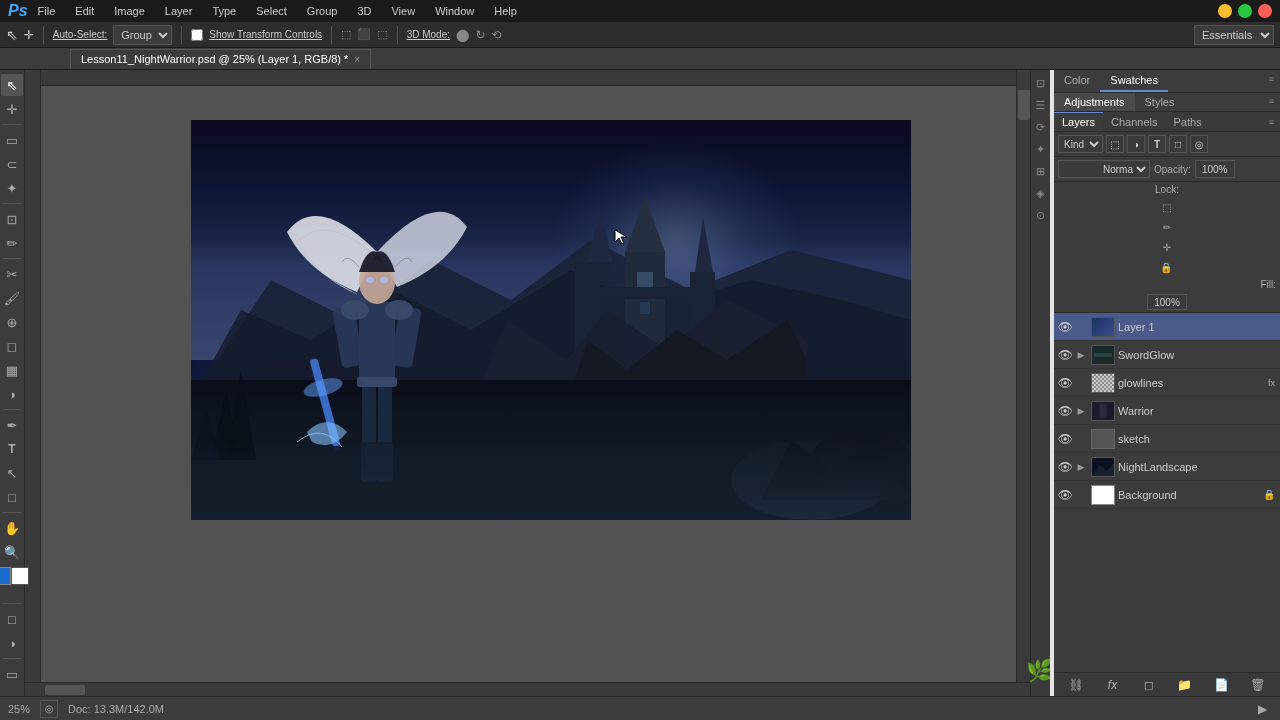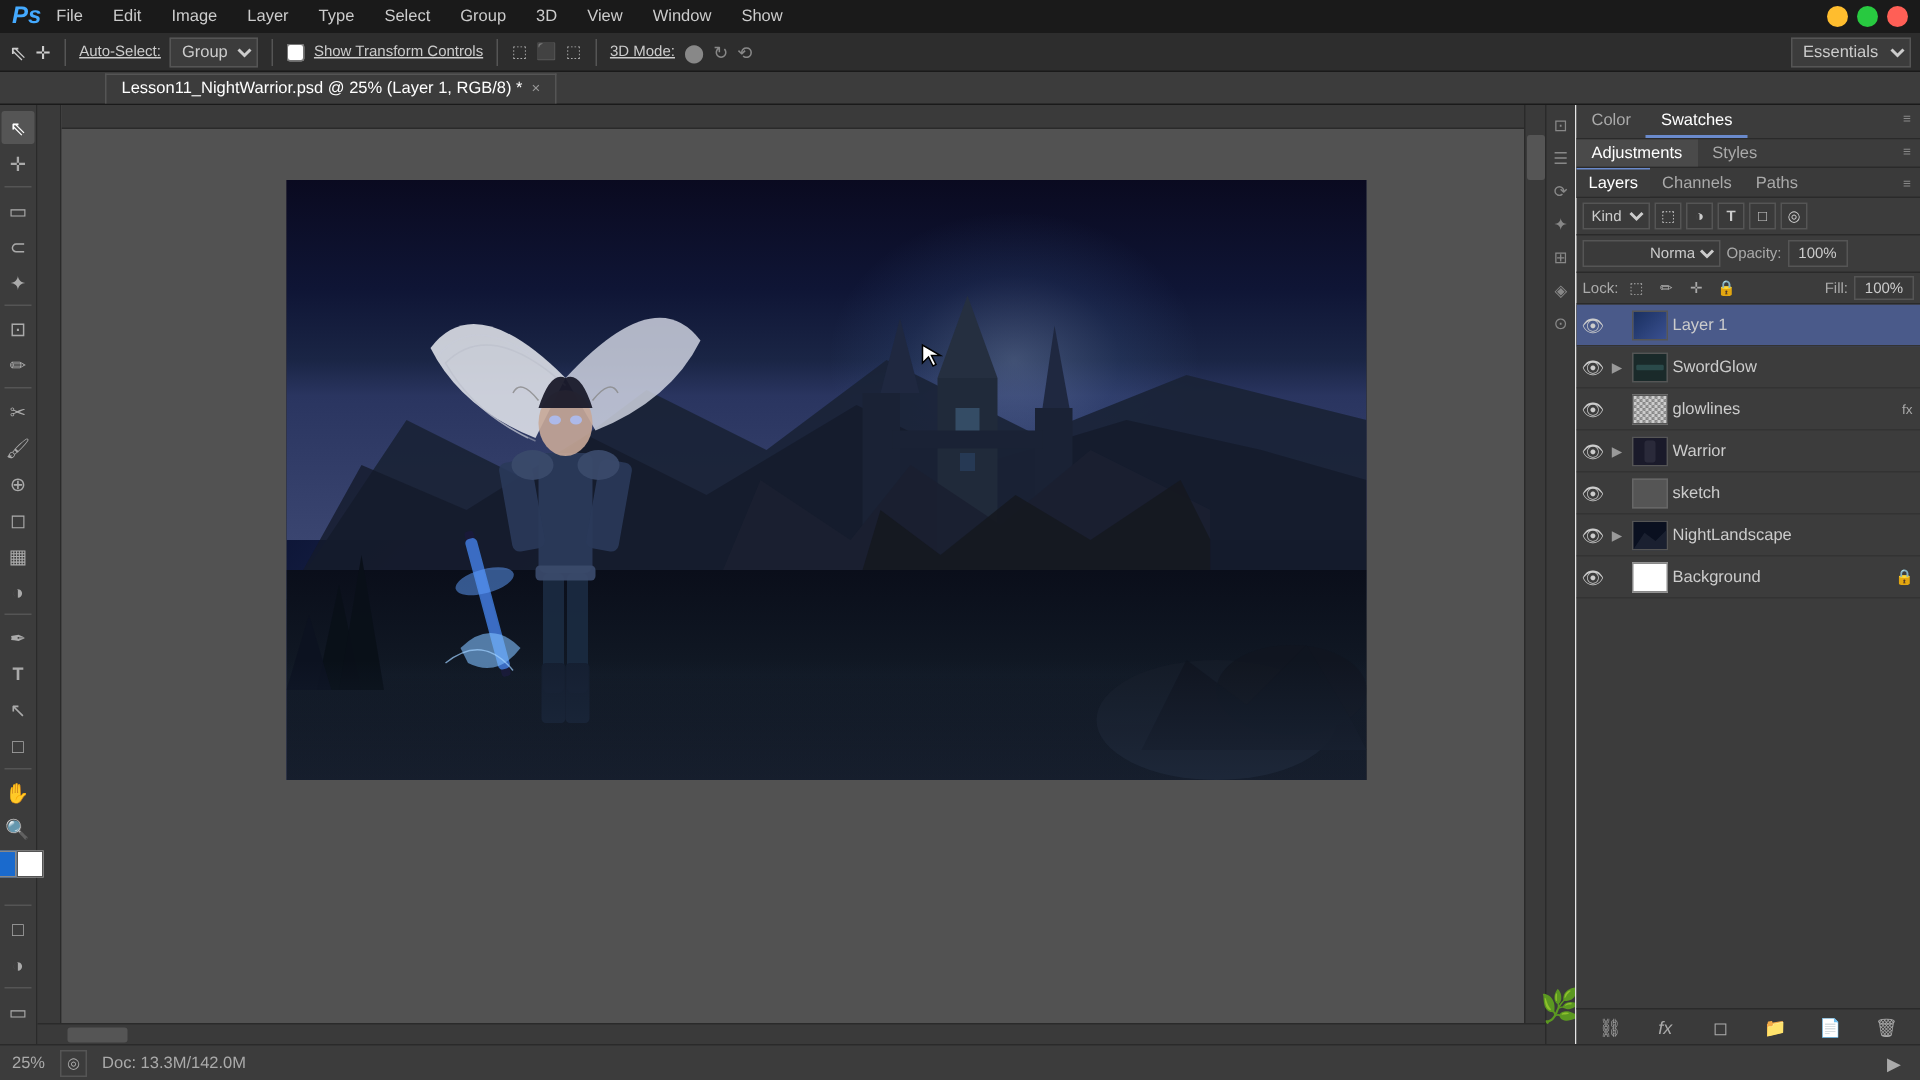"Show" span { text: Show -> Help }
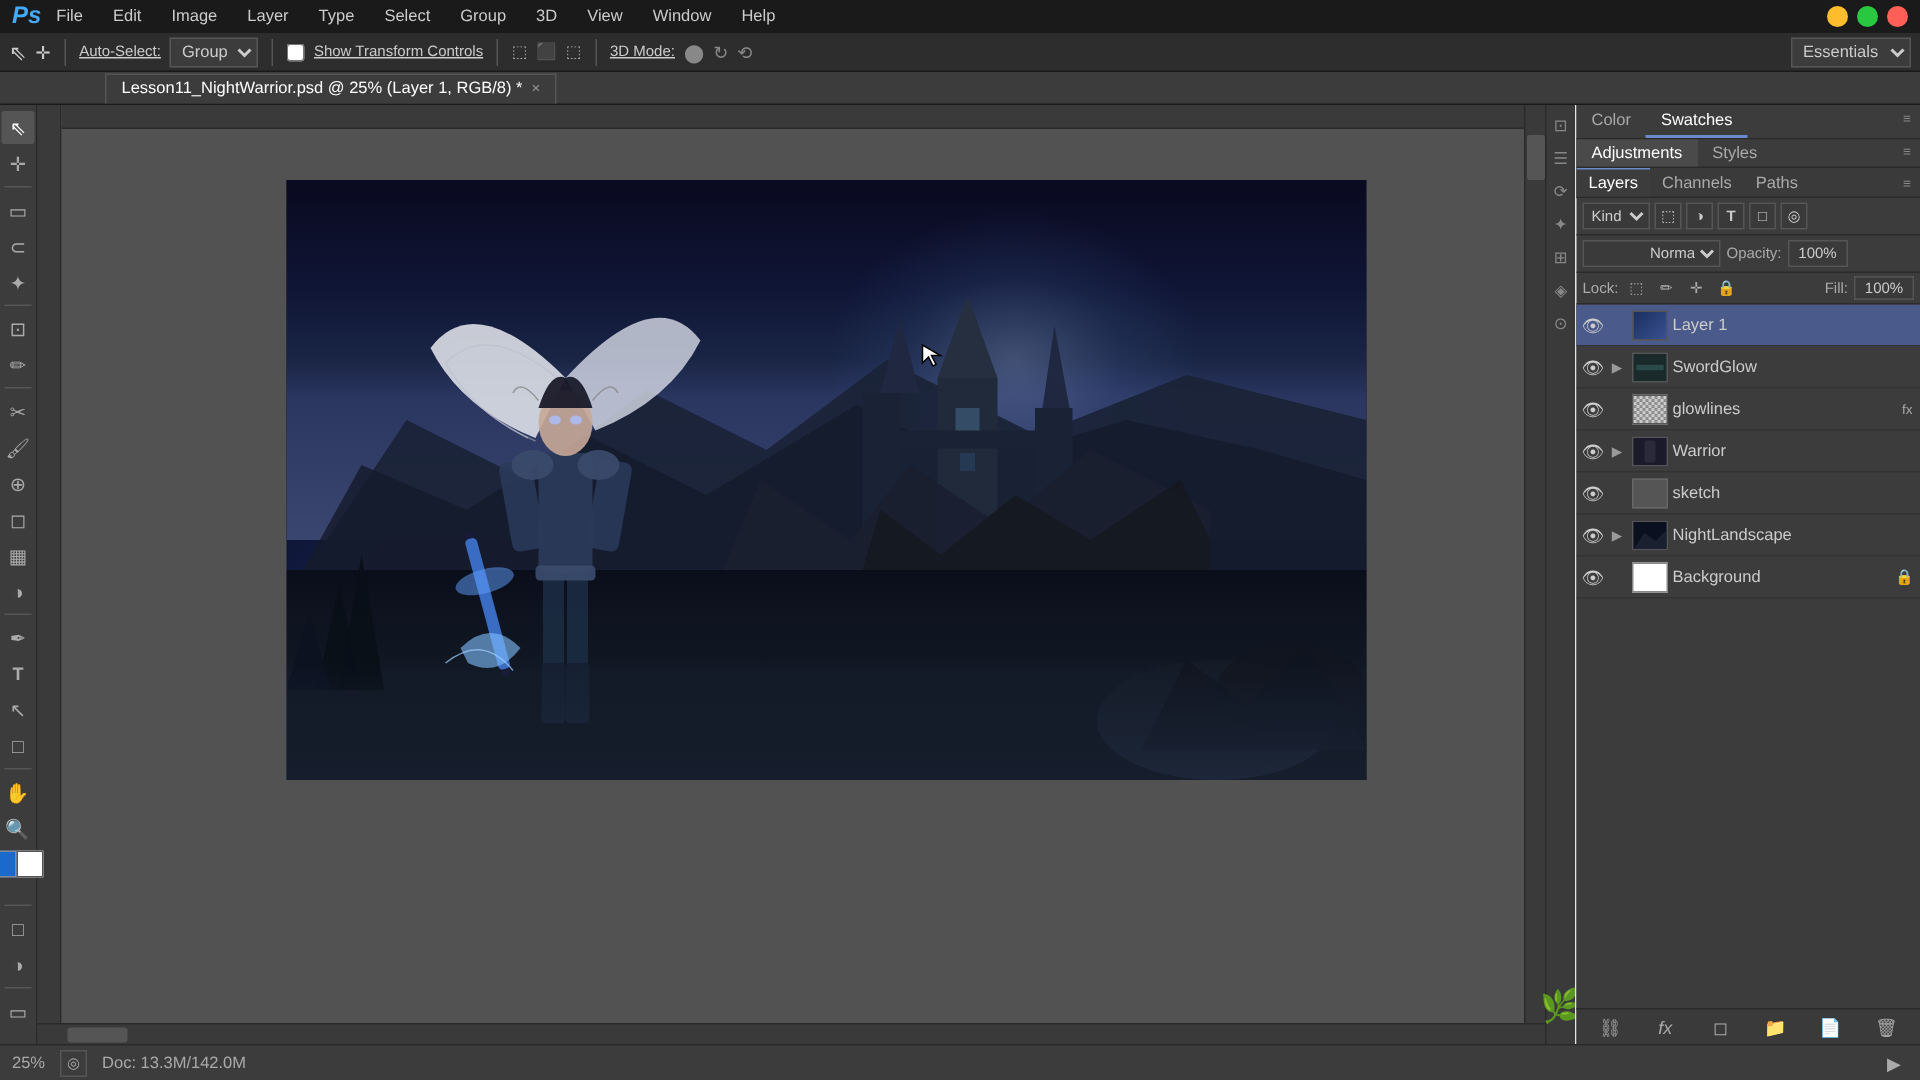"Color" #right-panel { border-left: 1px solid #e5e5e5 -> 4px solid #e5e5e5 }
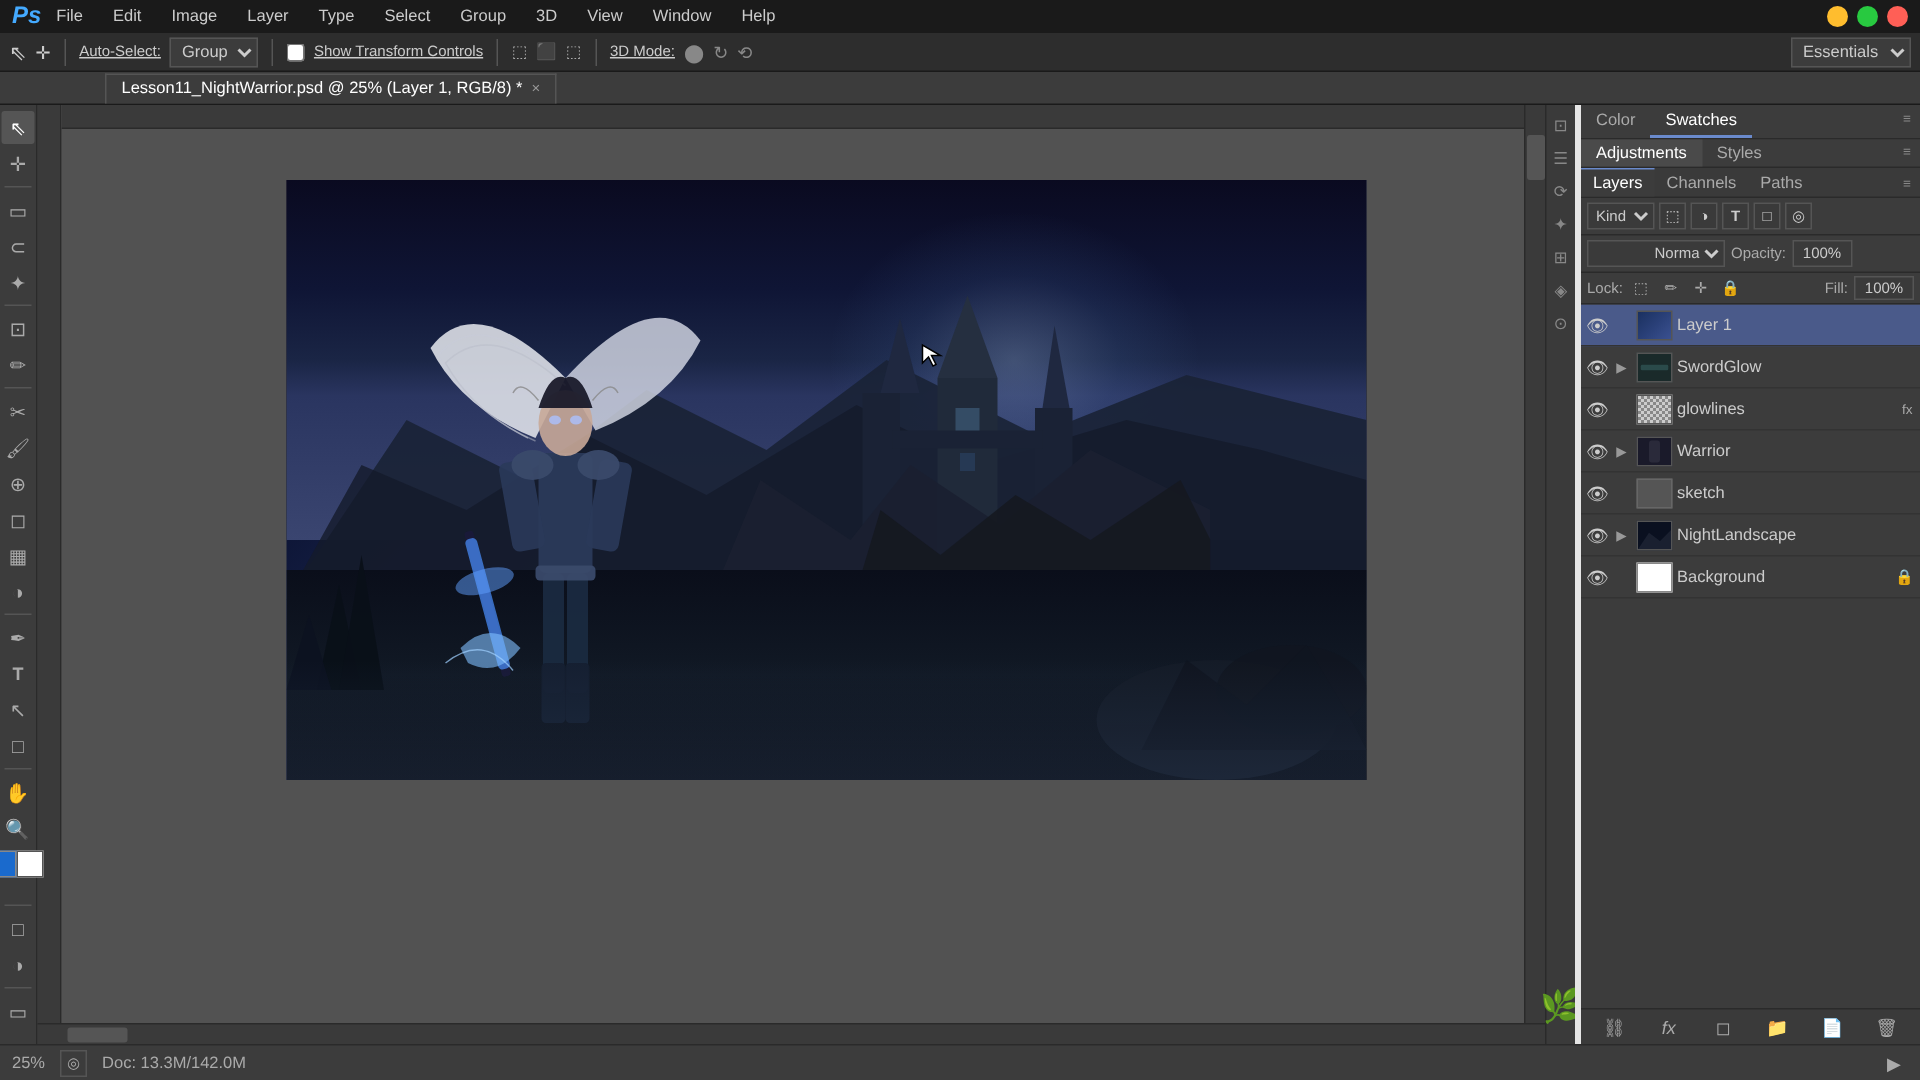"Lock:" #lock-row { flex-direction: none -> column }
